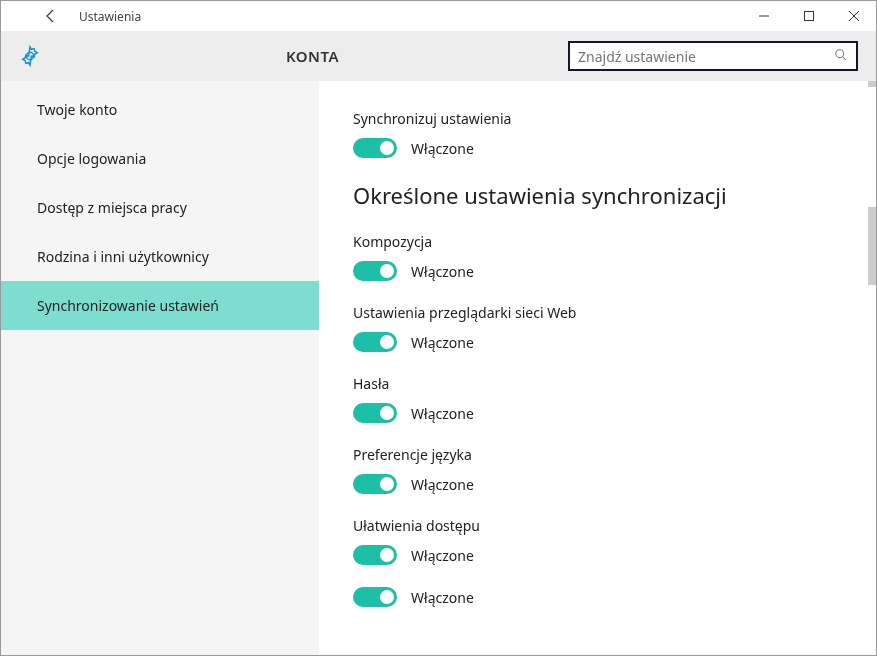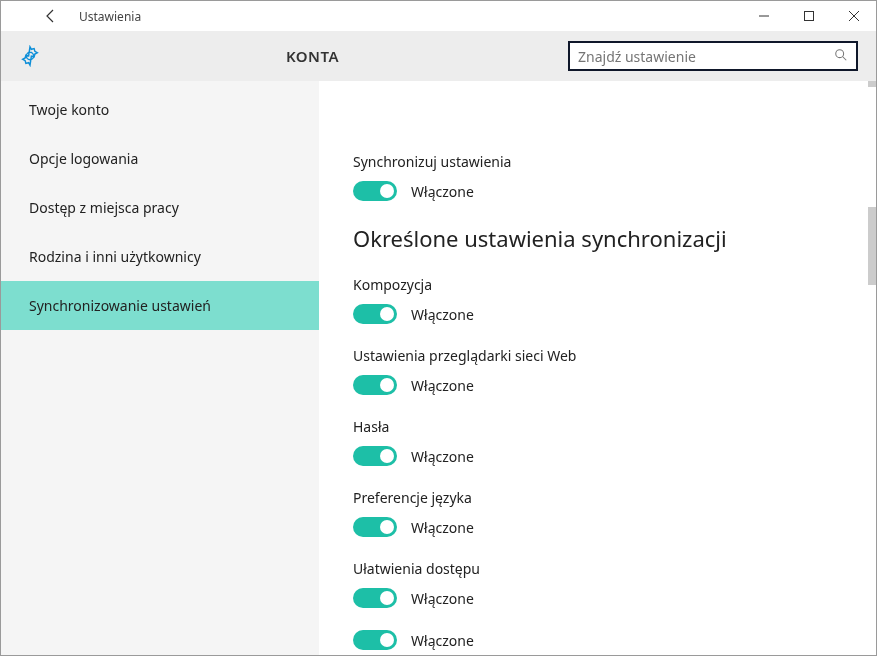"Twoje konto" .side-item { padding: 15px 28px -> 15px 36px }
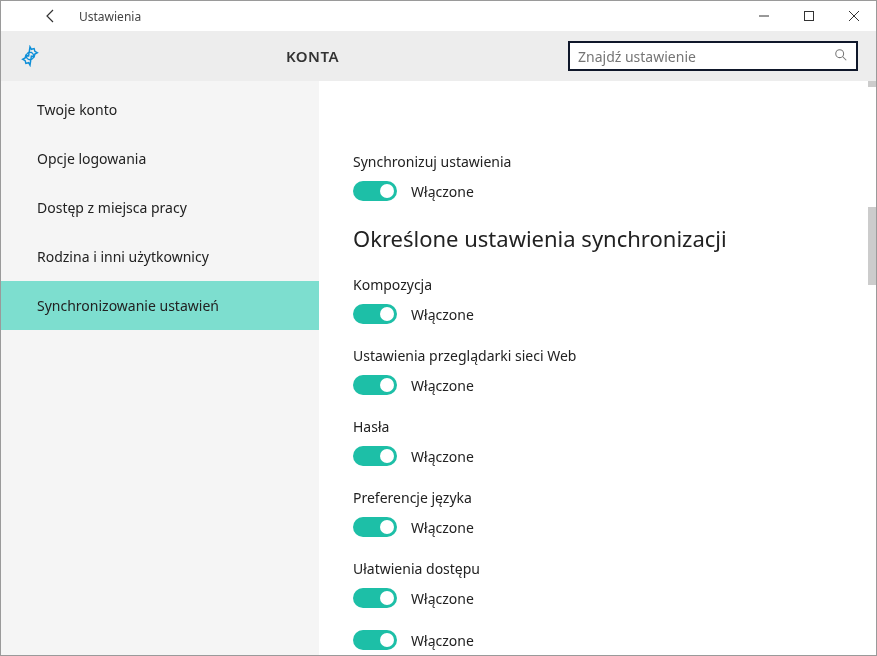"Synchronizuj ustawienia" .content { margin-top: 43px -> none }
